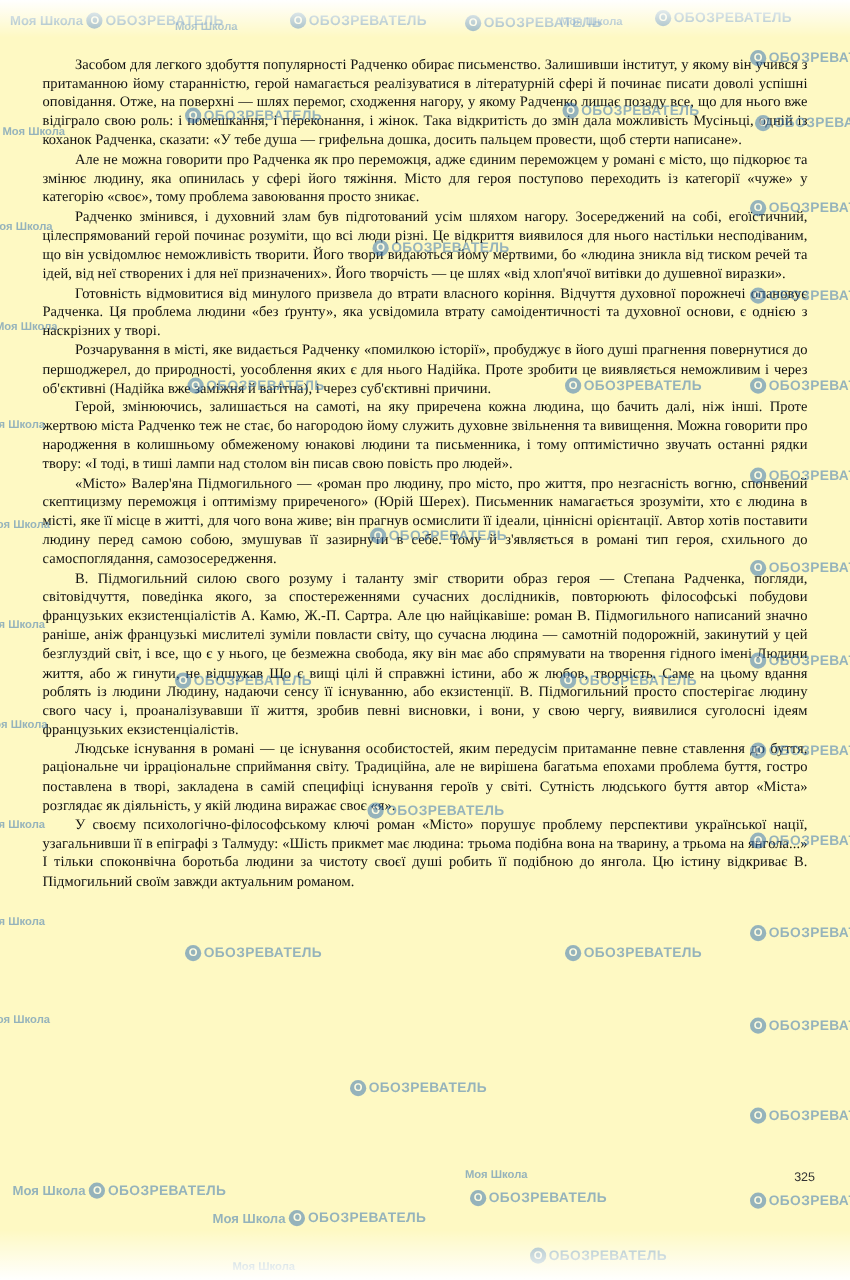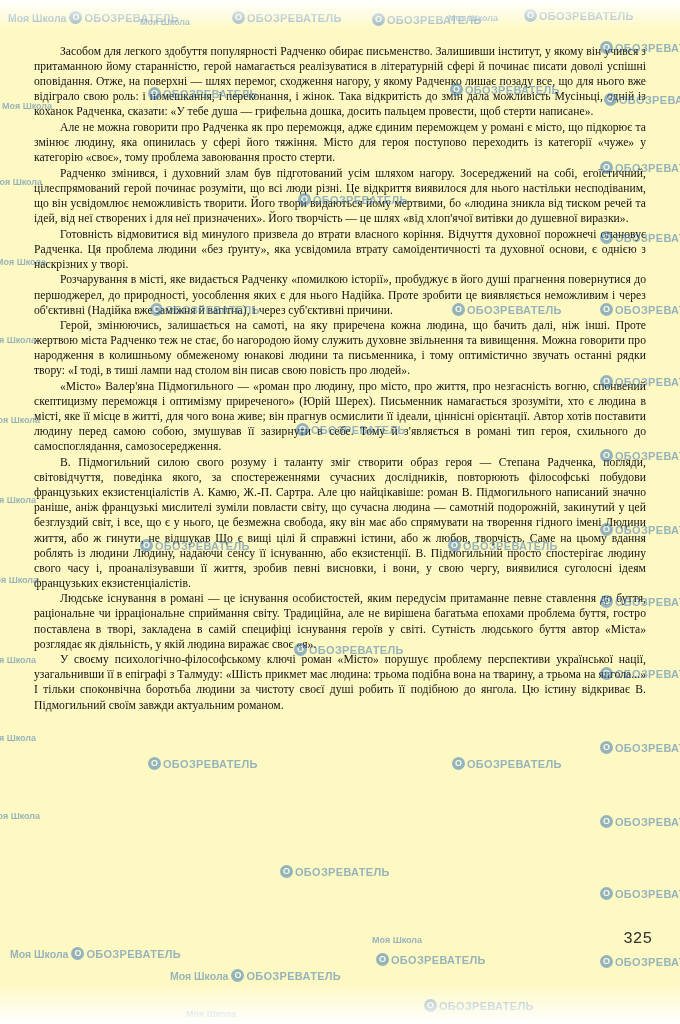"Але не можна говорити про" p.para { text: стерти -> зникає }
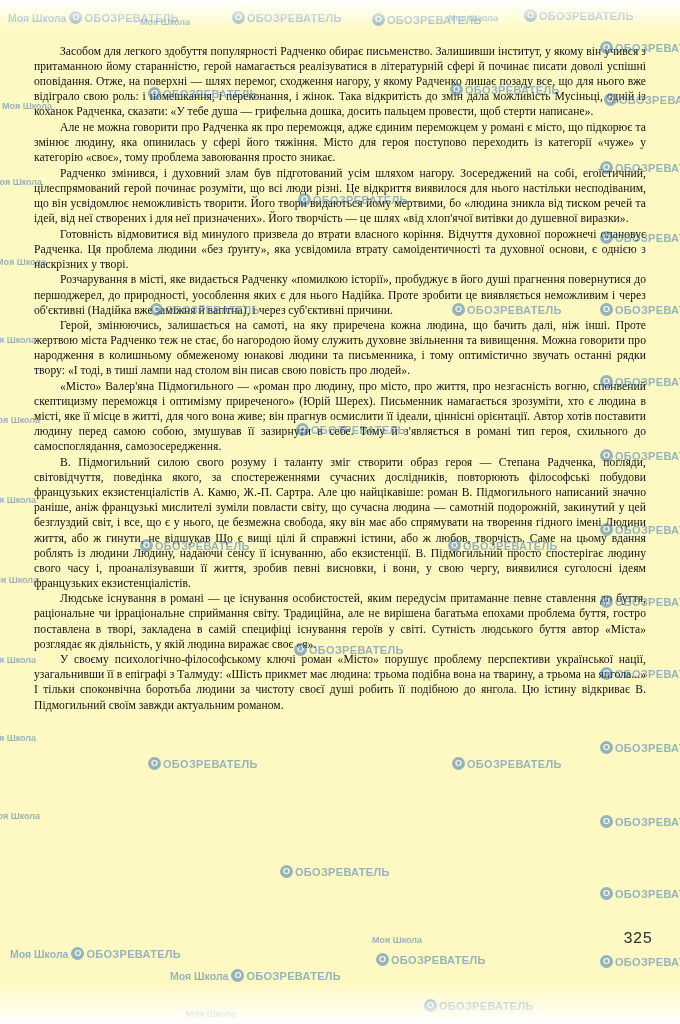"325" .page-number { font-family: Liberation Mono, monospace -> Liberation Sans, sans-serif; font-size: 16px -> 10px }
